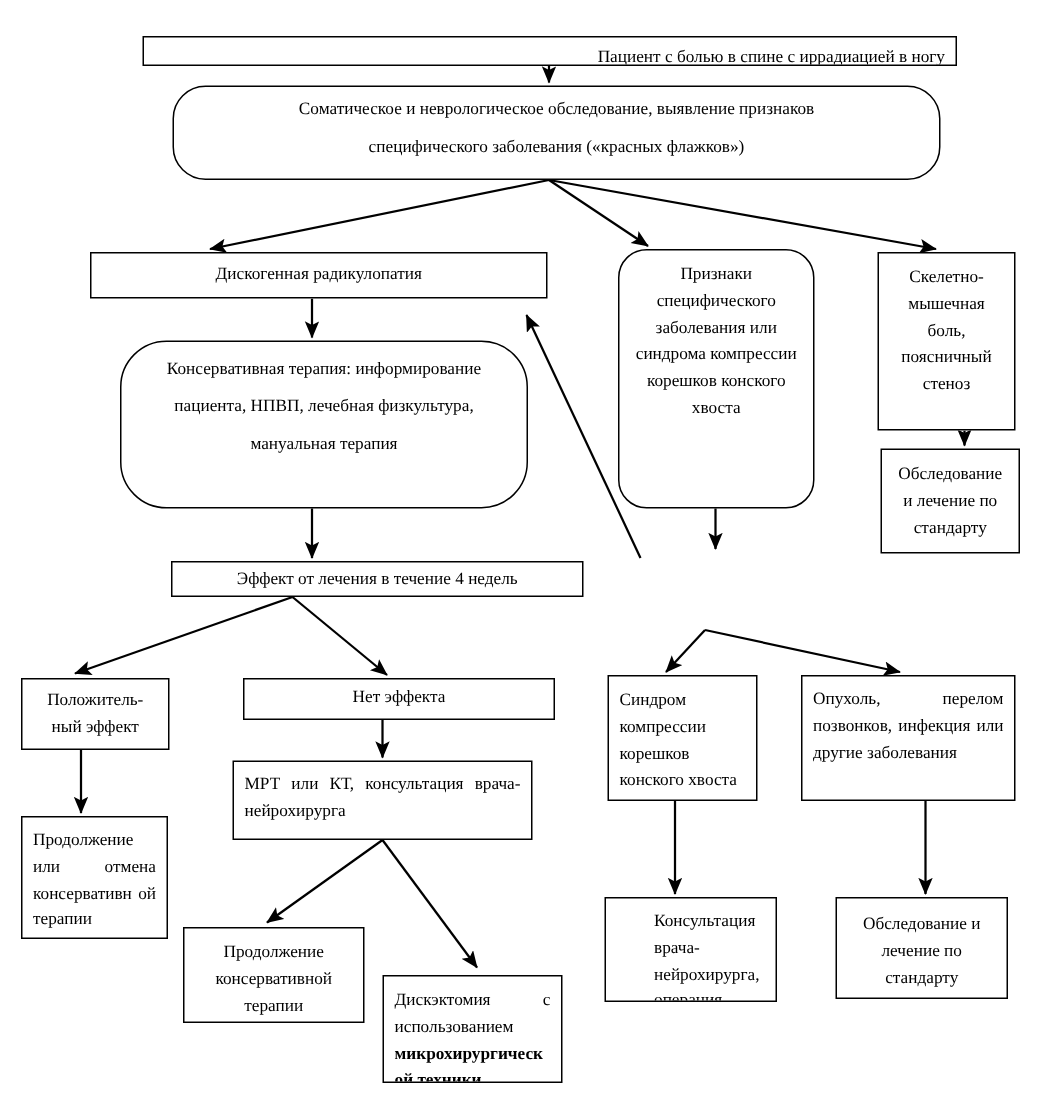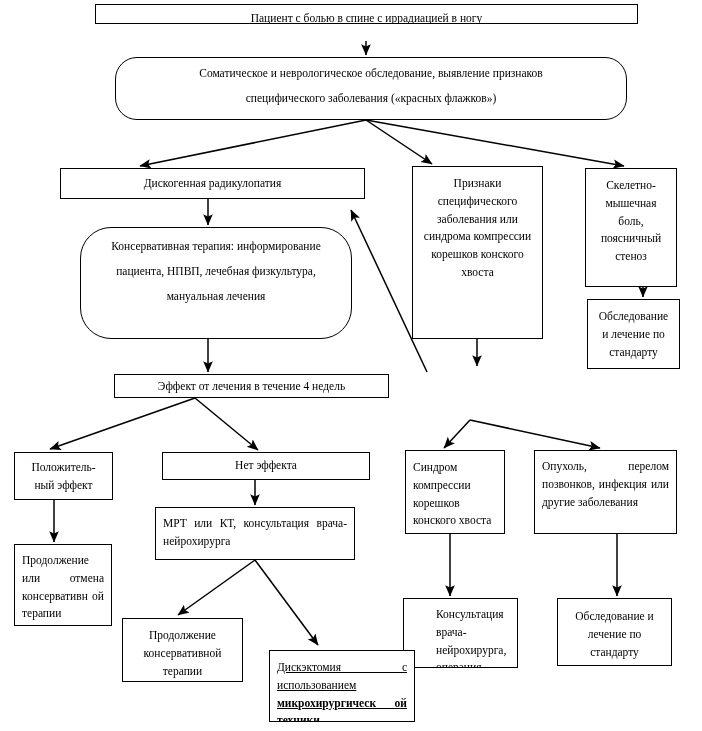"Пациент с болью в спине" div.node { text-align: none -> right; top: 4px -> 24px }
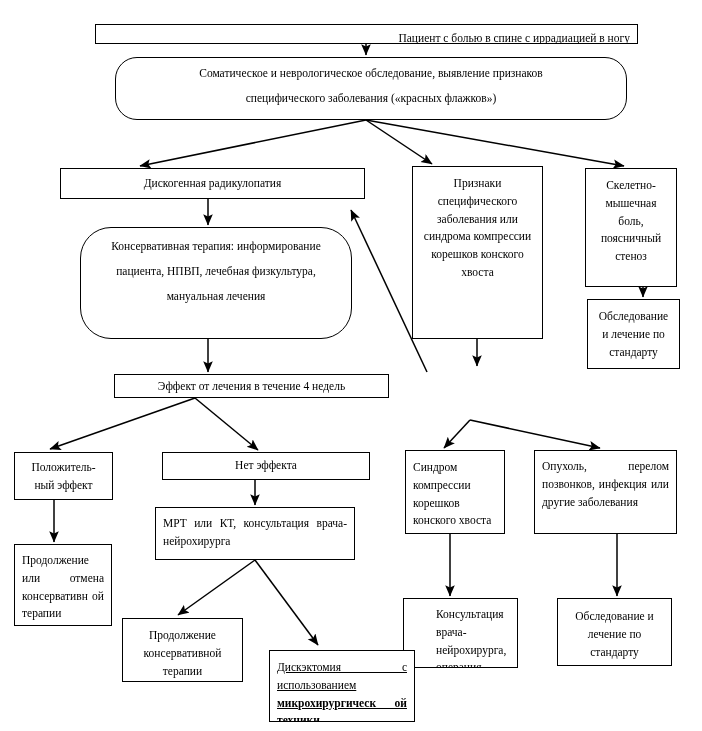"Признаки специфического заболевания или" div.node { border-radius: none -> 19px }
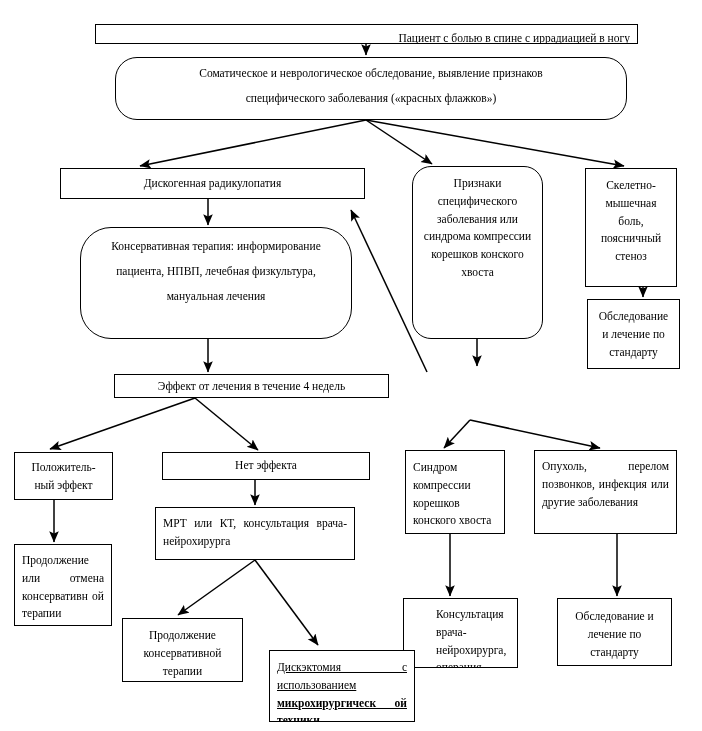"мануальная лечения" span.txt { text: лечения -> терапия }
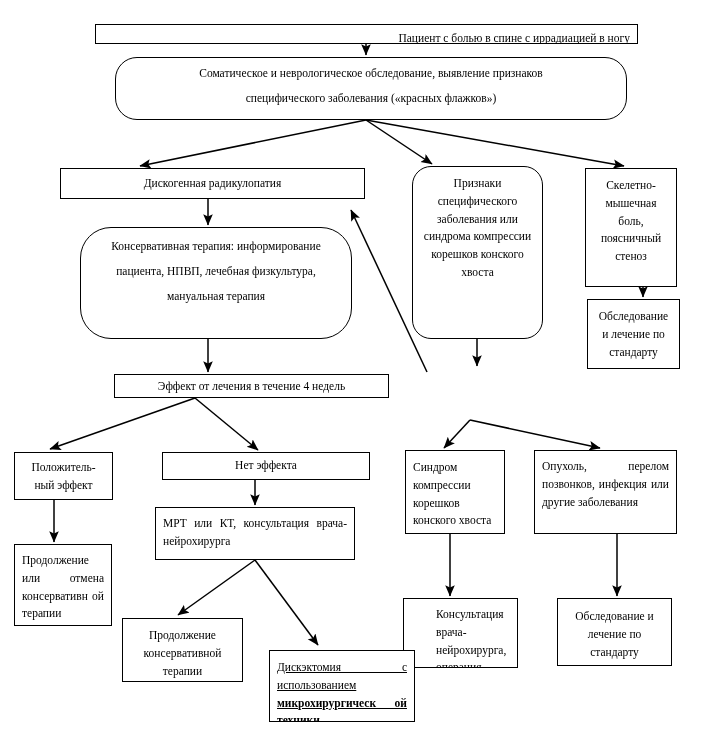"Дискэктомия с использованием" div.node { left: 269px -> 255px; text-decoration: underline -> none; width: 146px -> 120px }
